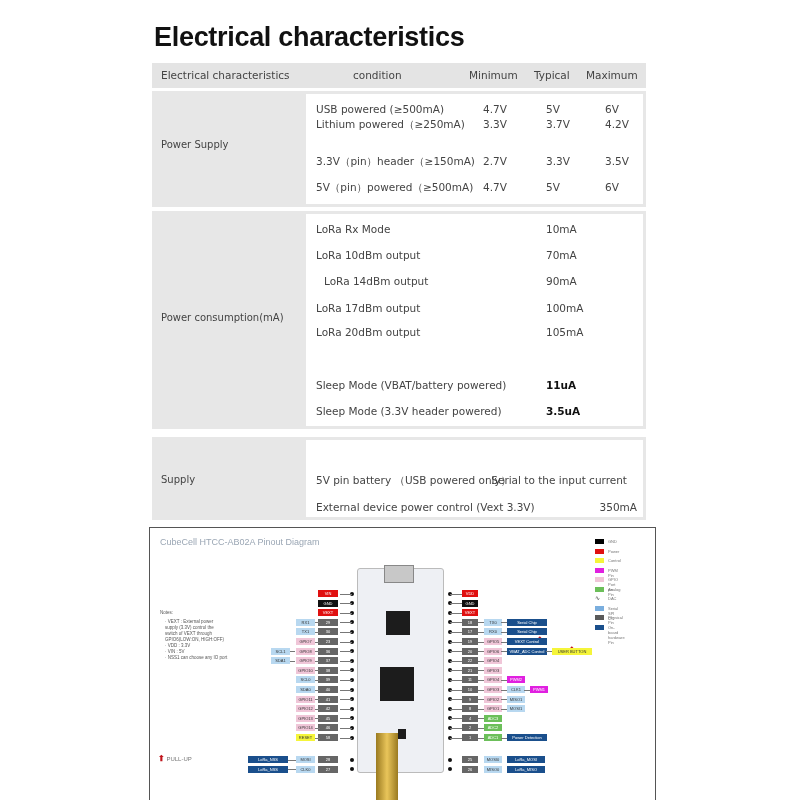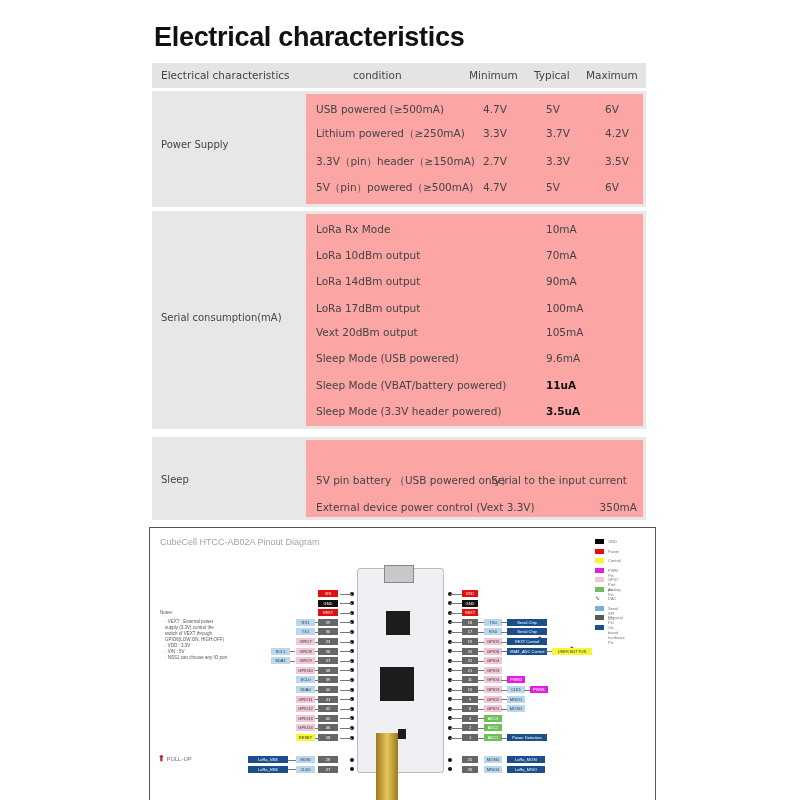"USB powered (≥500mA)" .section .inner { background: #fca5a5 -> #ffffff }
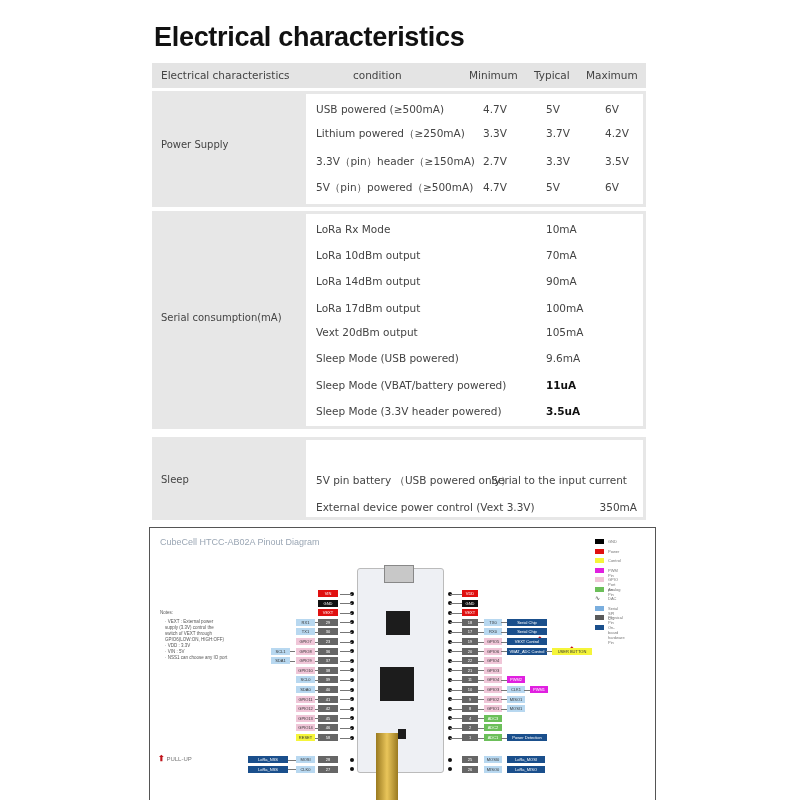"Lithium powered（≥250mA)" div.row { top: 30px -> 21px }
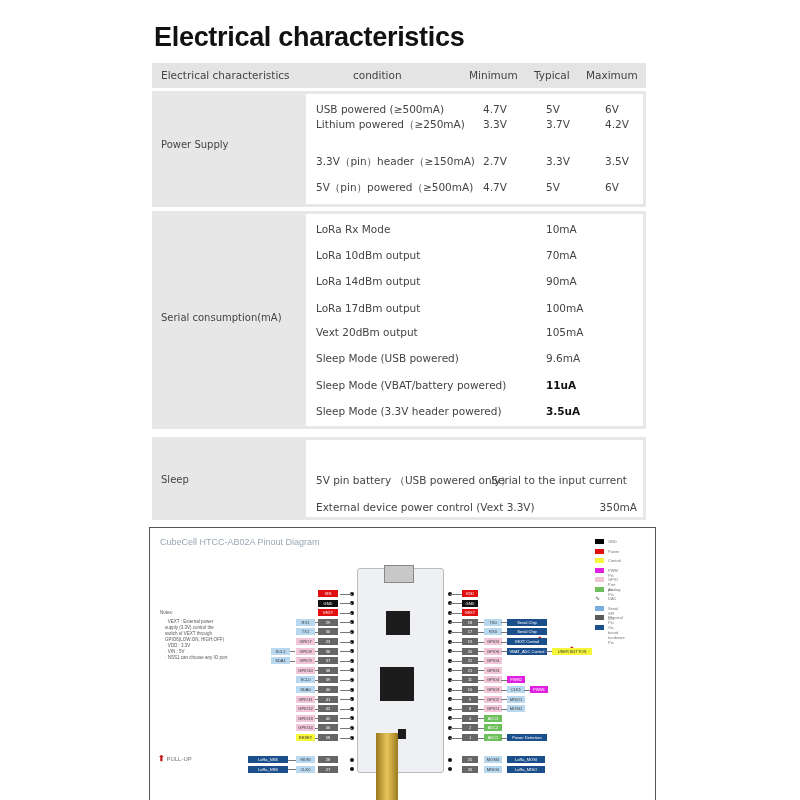"LoRa 14dBm output" span { left: 10px -> 18px }
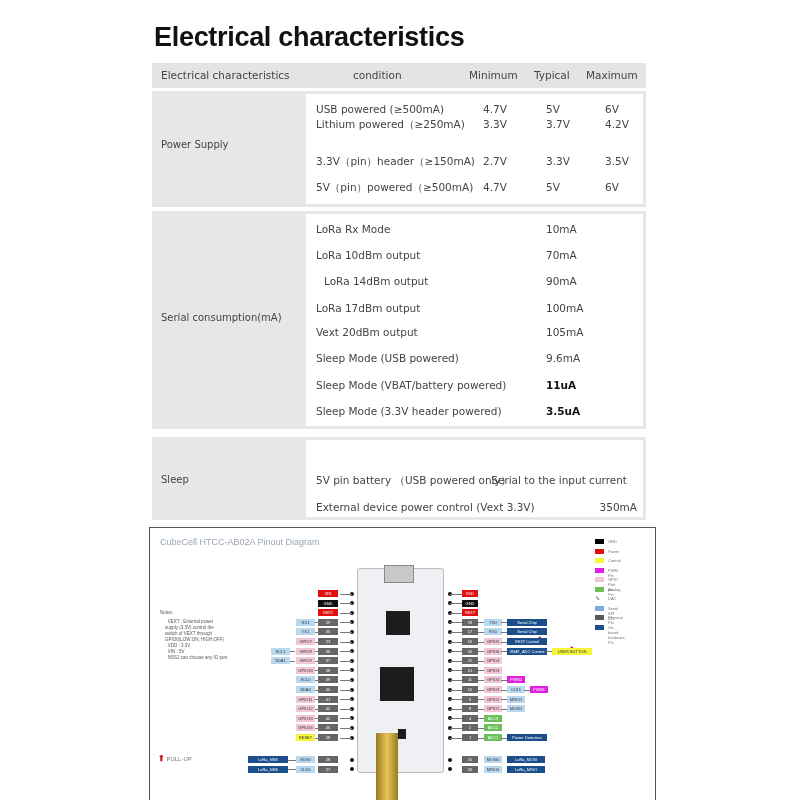"Serial consumption(mA)" div.label { text: Serial -> Power }
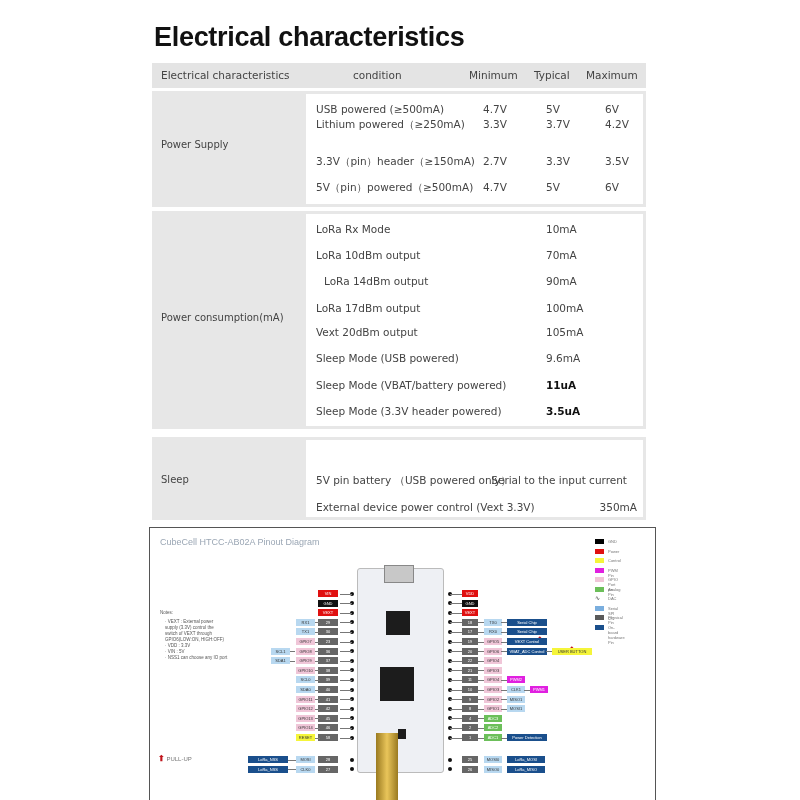"Vext 20dBm output" span { text: Vext -> LoRa }
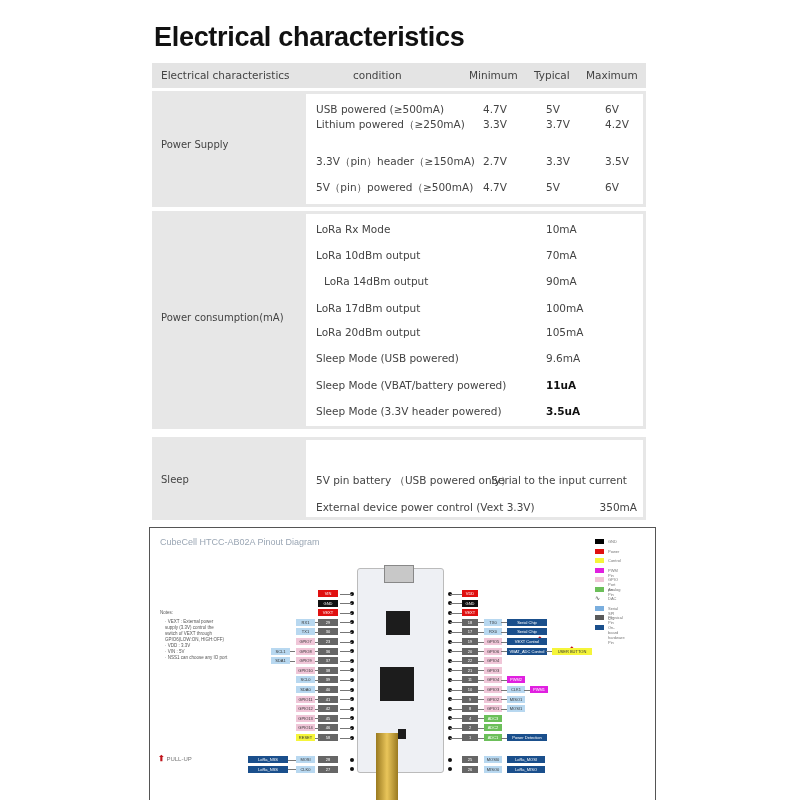"Sleep Mode (USB powered)" div.row { html: <div> <span>Sleep Mode (USB powered)</span> <span>9.6mA</span> </div> -> none }
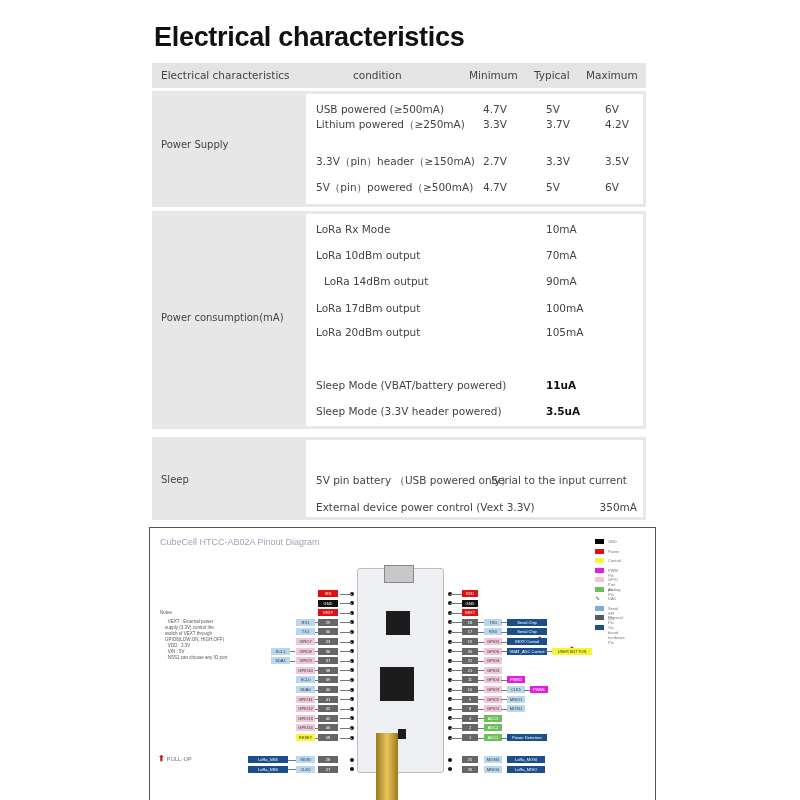"Sleep" div.label { text: Sleep -> Supply }
